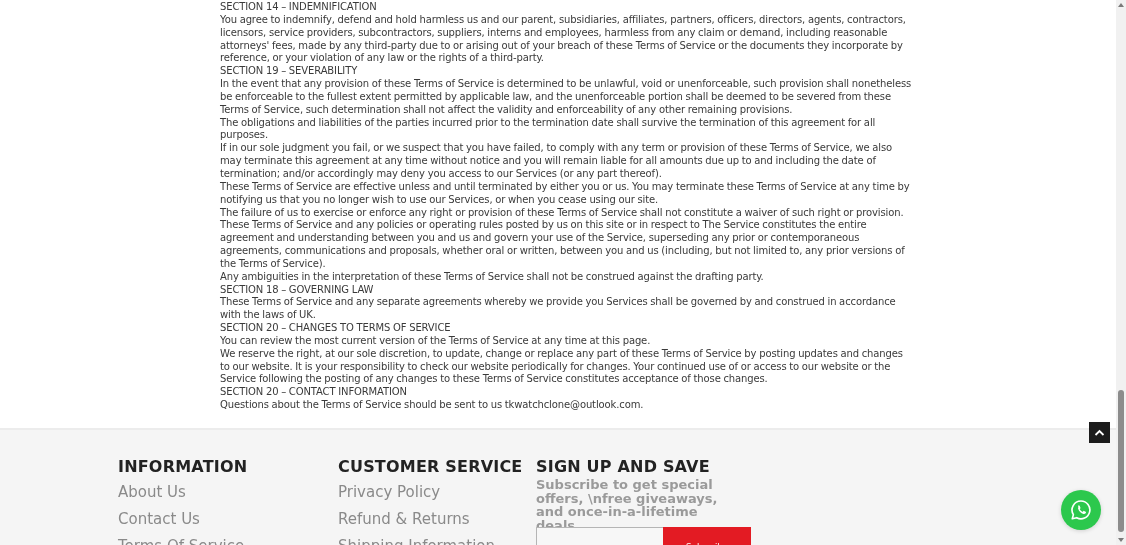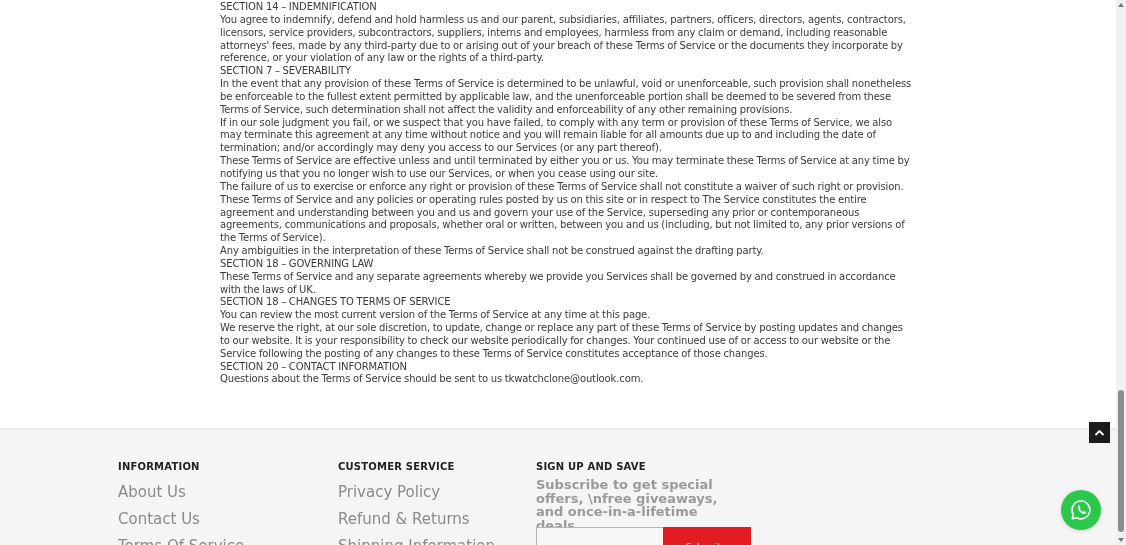"SECTION 7 – SEVERABILITY" p { text: 7 -> 19 }
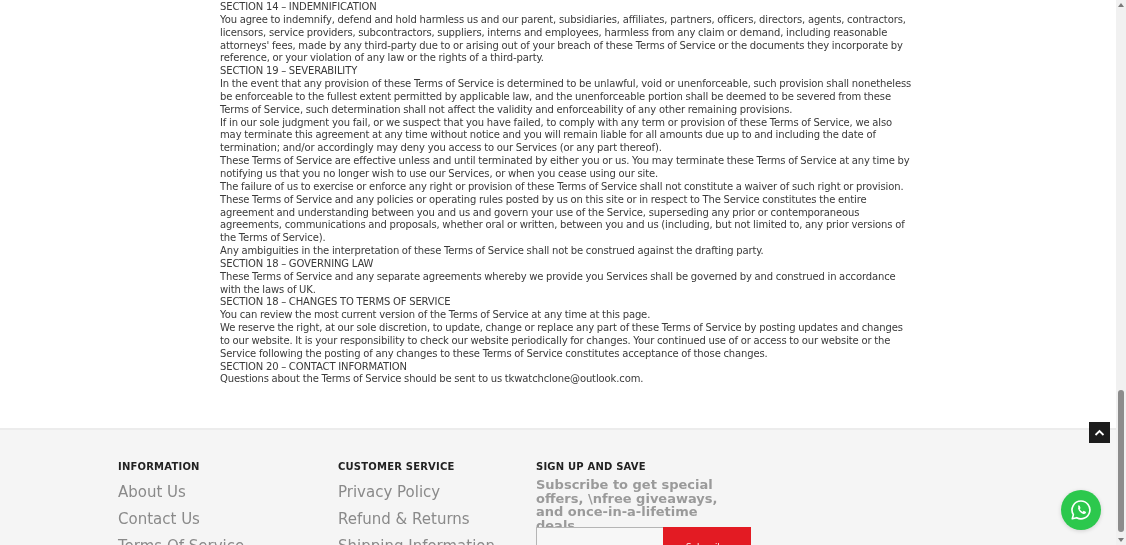"The obligations and liabilities of" p { html: none -> <p>The obligations and liabilities of the parties incurred prior to the termination date shall survive the termination of this agreement for all purposes.</p> }
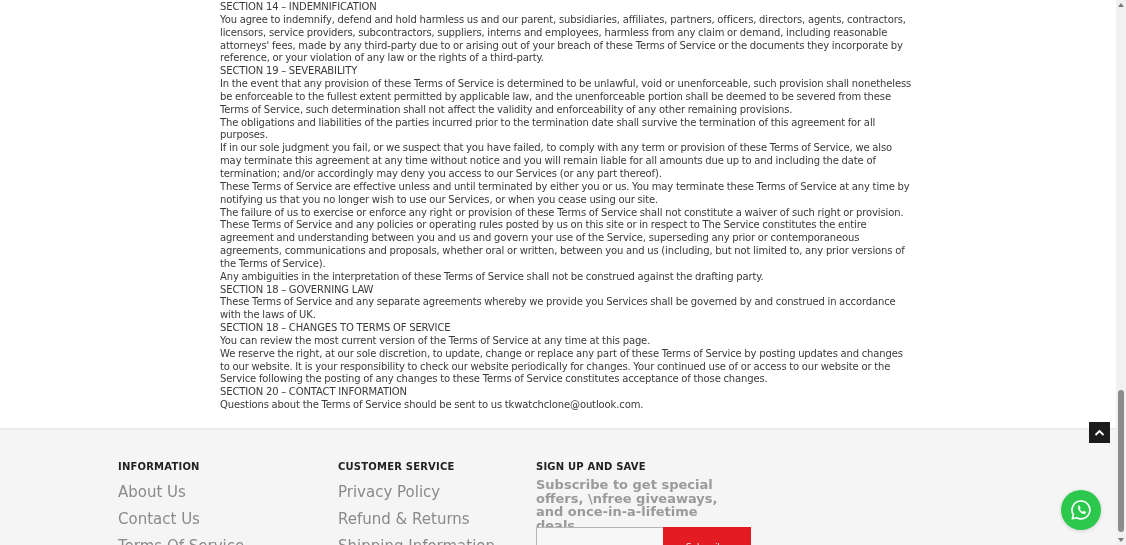"SECTION 18 – CHANGES TO" p { text: 18 -> 20 }
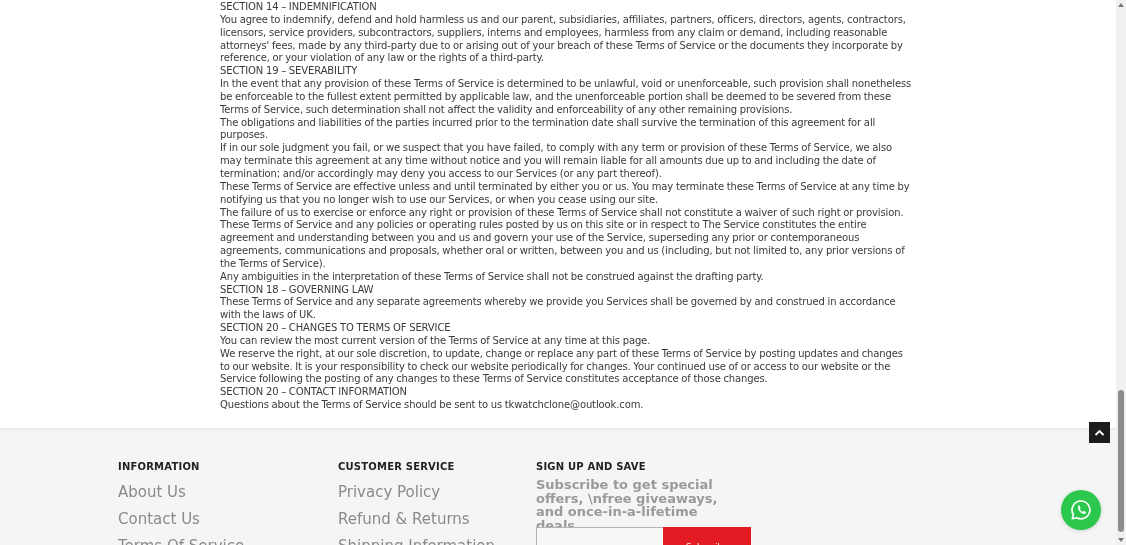"INFORMATION" .footer-heading { font-size: 10px -> 16px }
